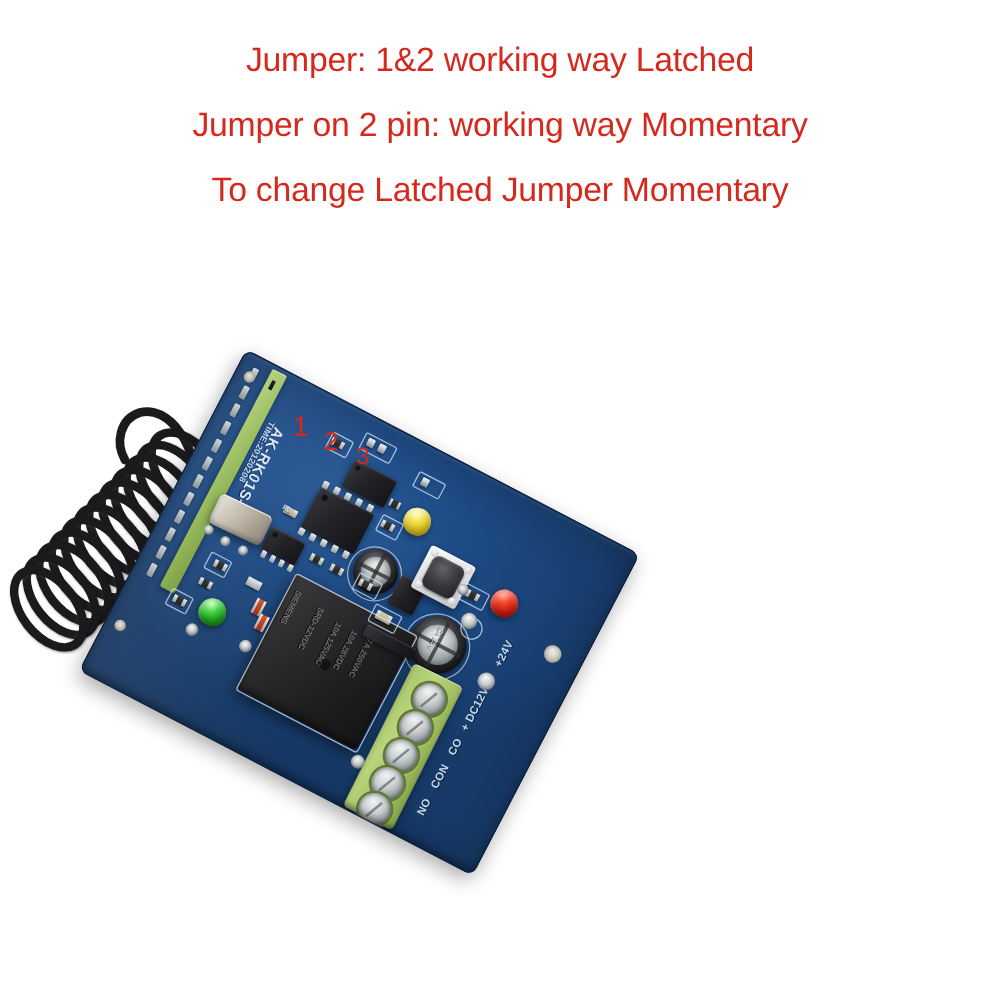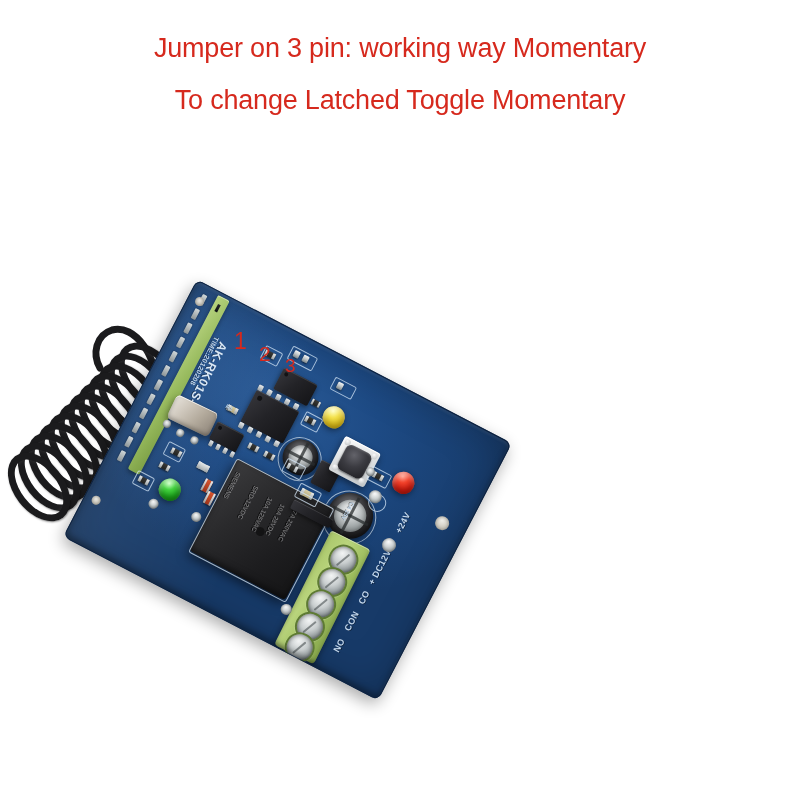"Jumper: 1&2 working way Latched" span.instr-line { html: none -> <span>Jumper: 1&amp;2 working way Latched</span> }
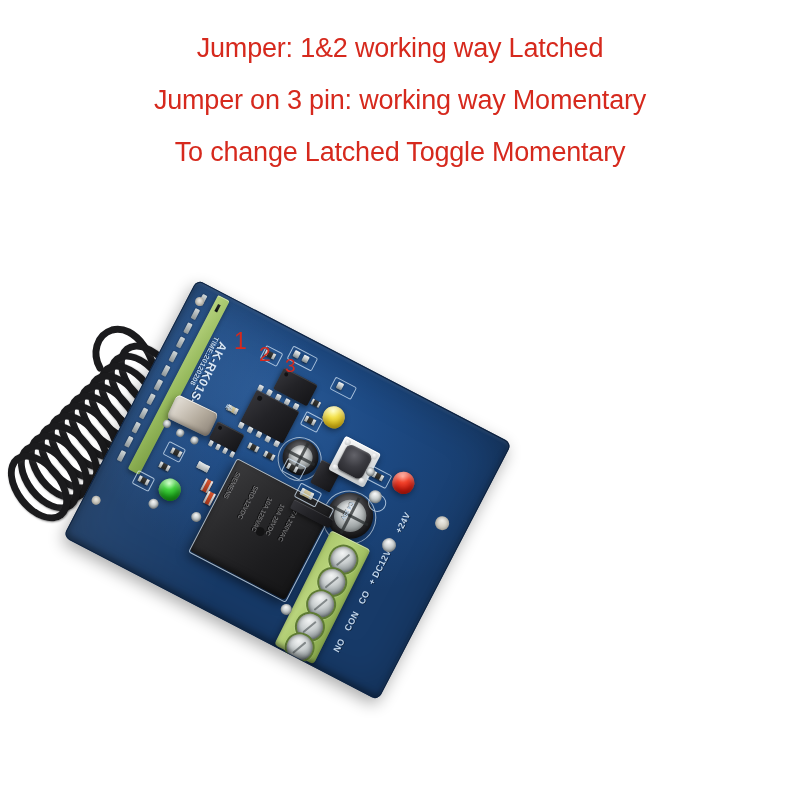"Jumper on 3 pin: working" span.instr-line { text: 3 -> 2 }
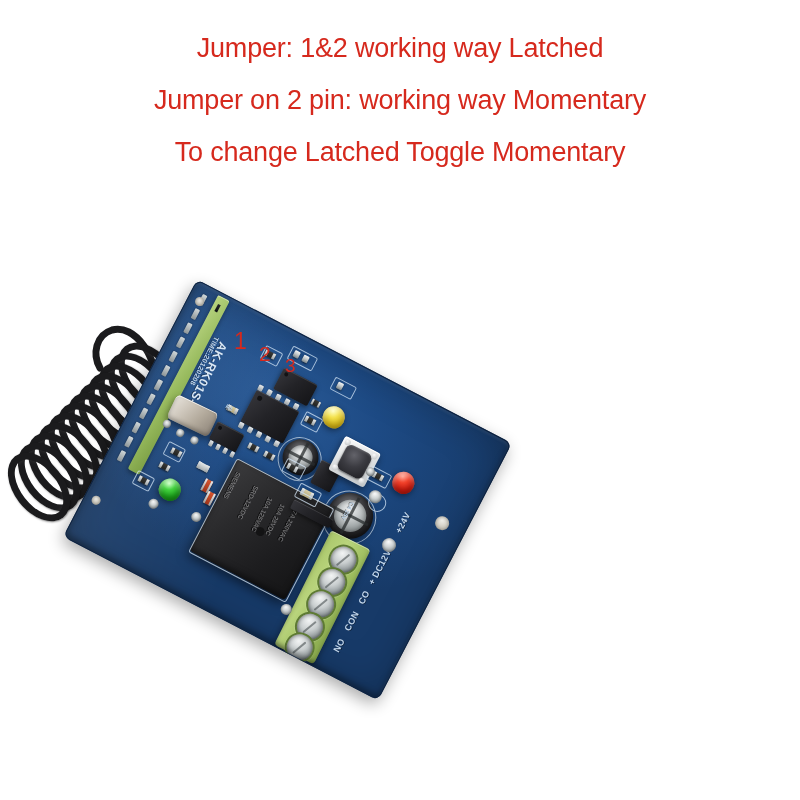"To change Latched Toggle Momentary" span.instr-line { text: Toggle -> Jumper }
